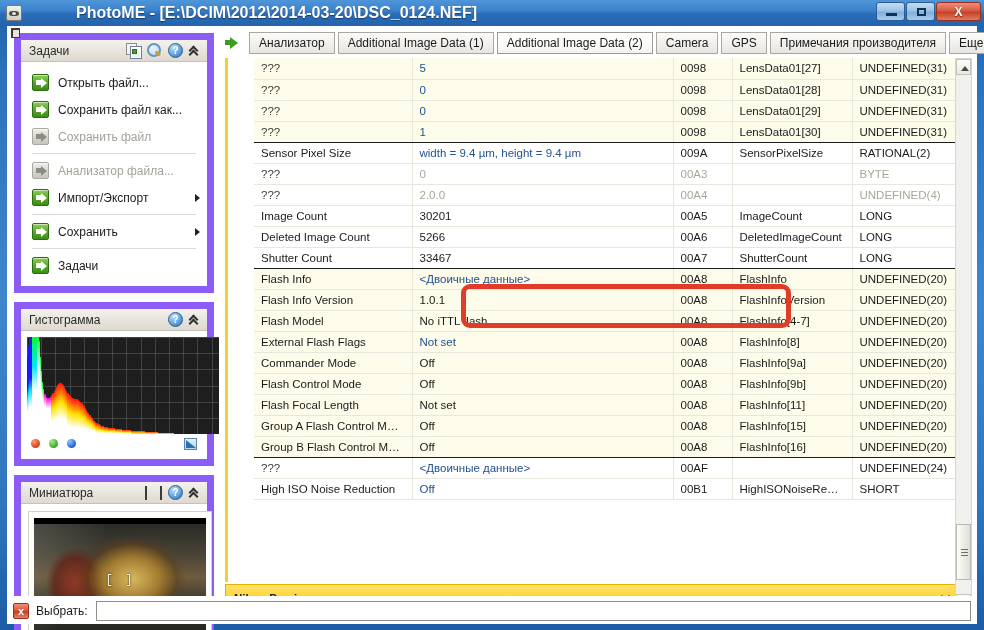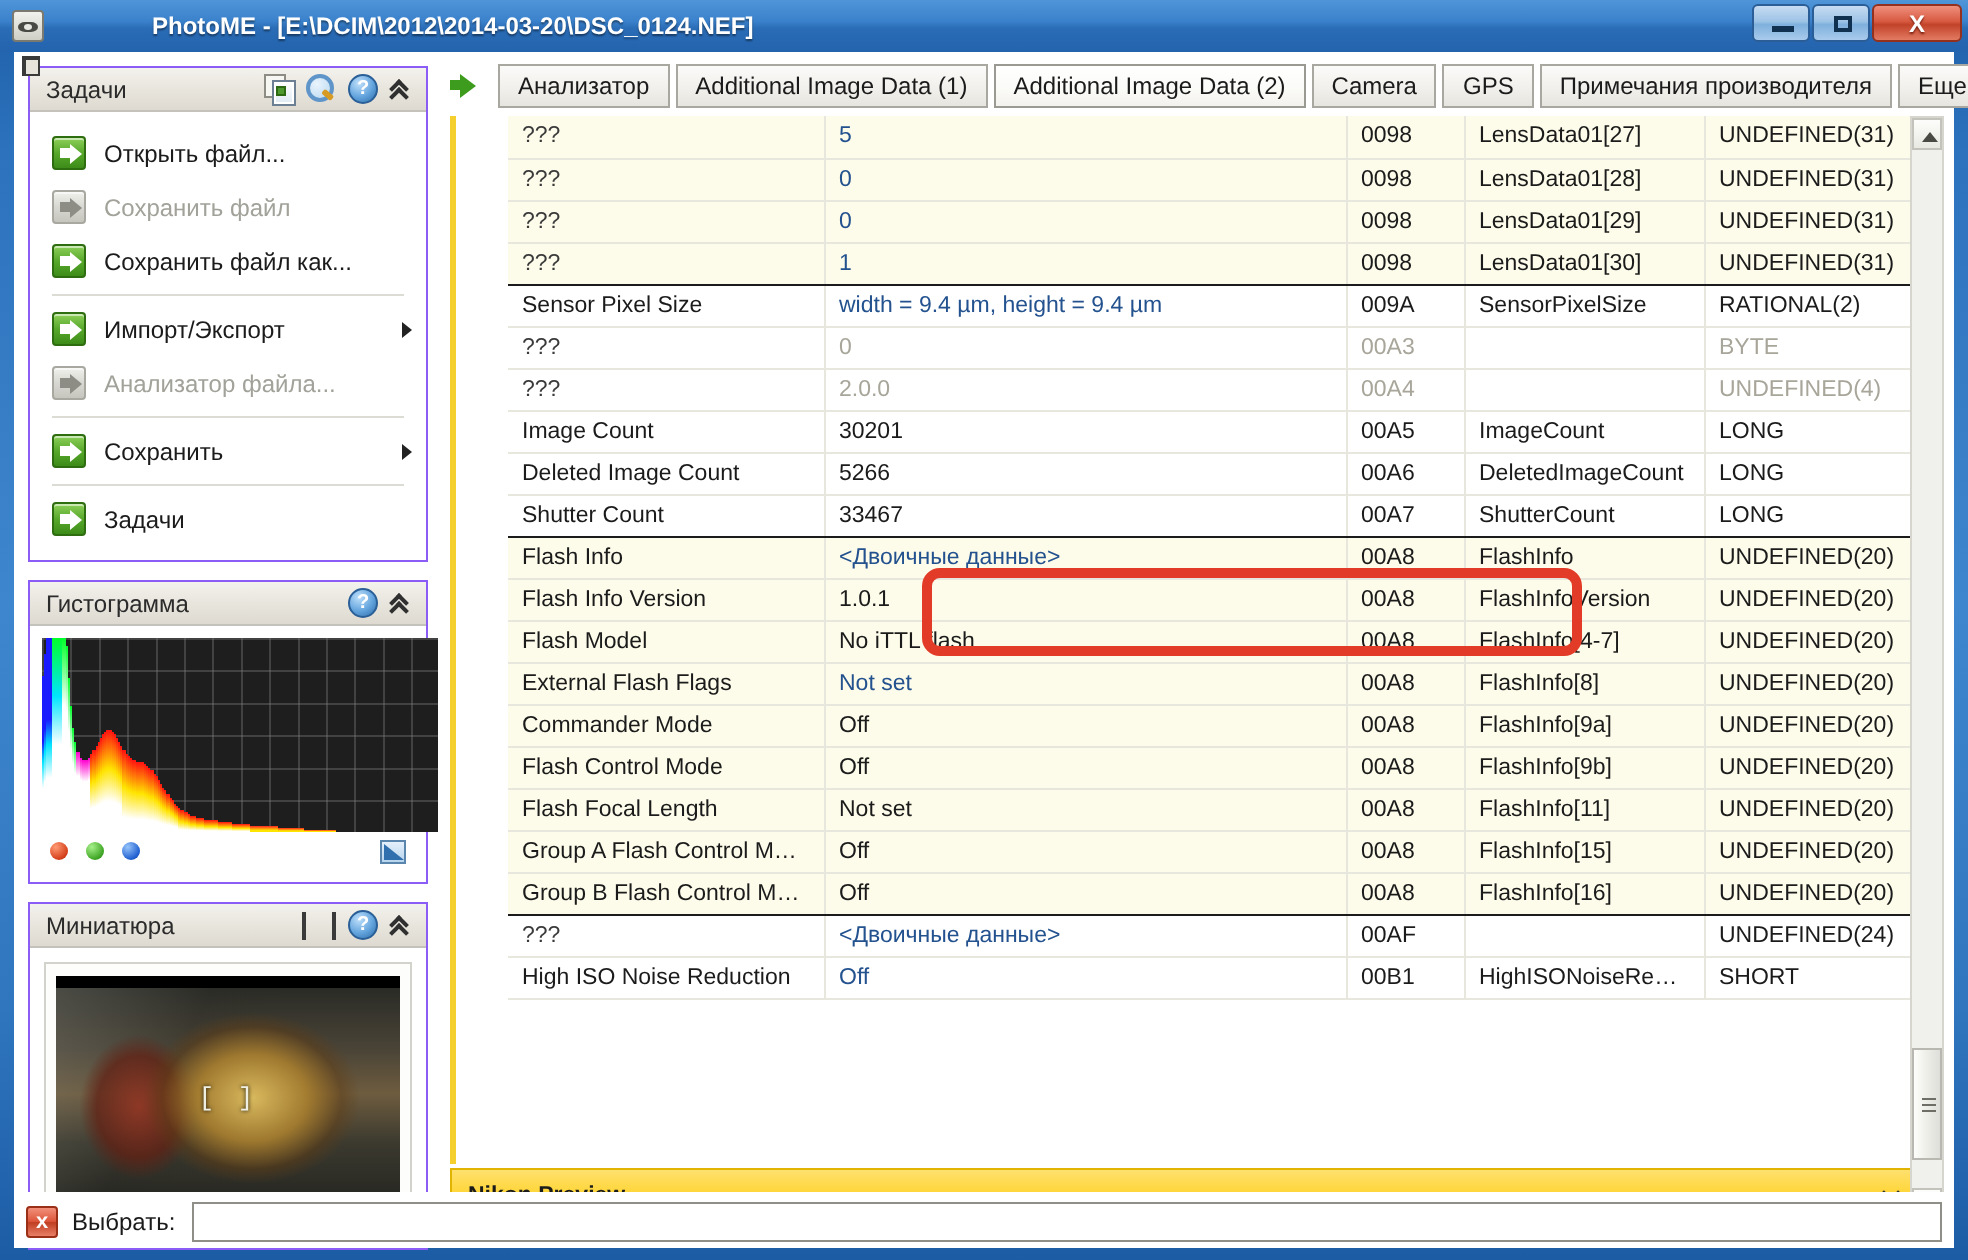"PhotoME -" #title-text { font-size: 12px -> 16px }
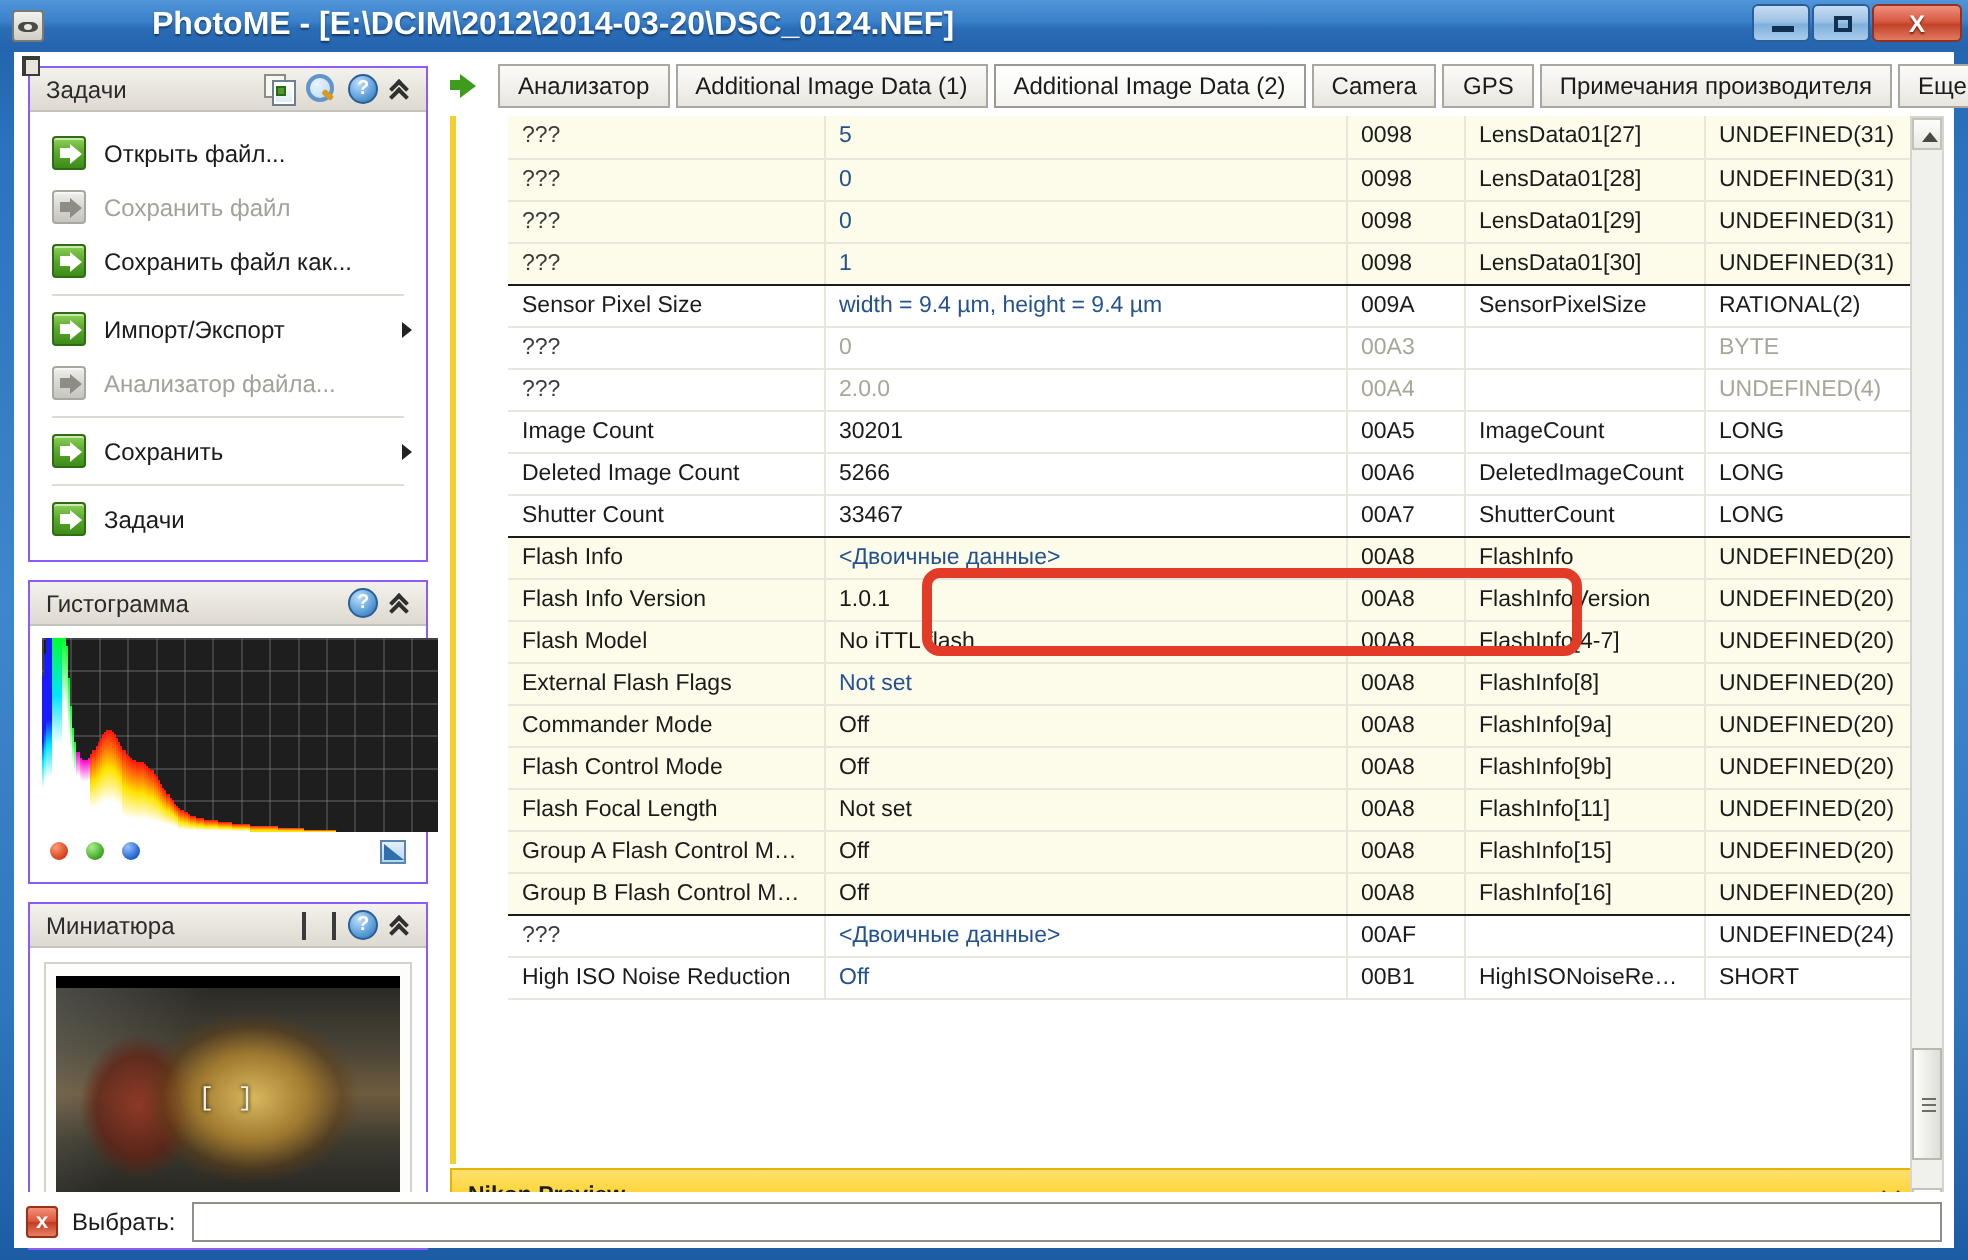"Задачи" .panel { border: 1px solid #8b5cf6 -> 7px solid #8b5cf6 }
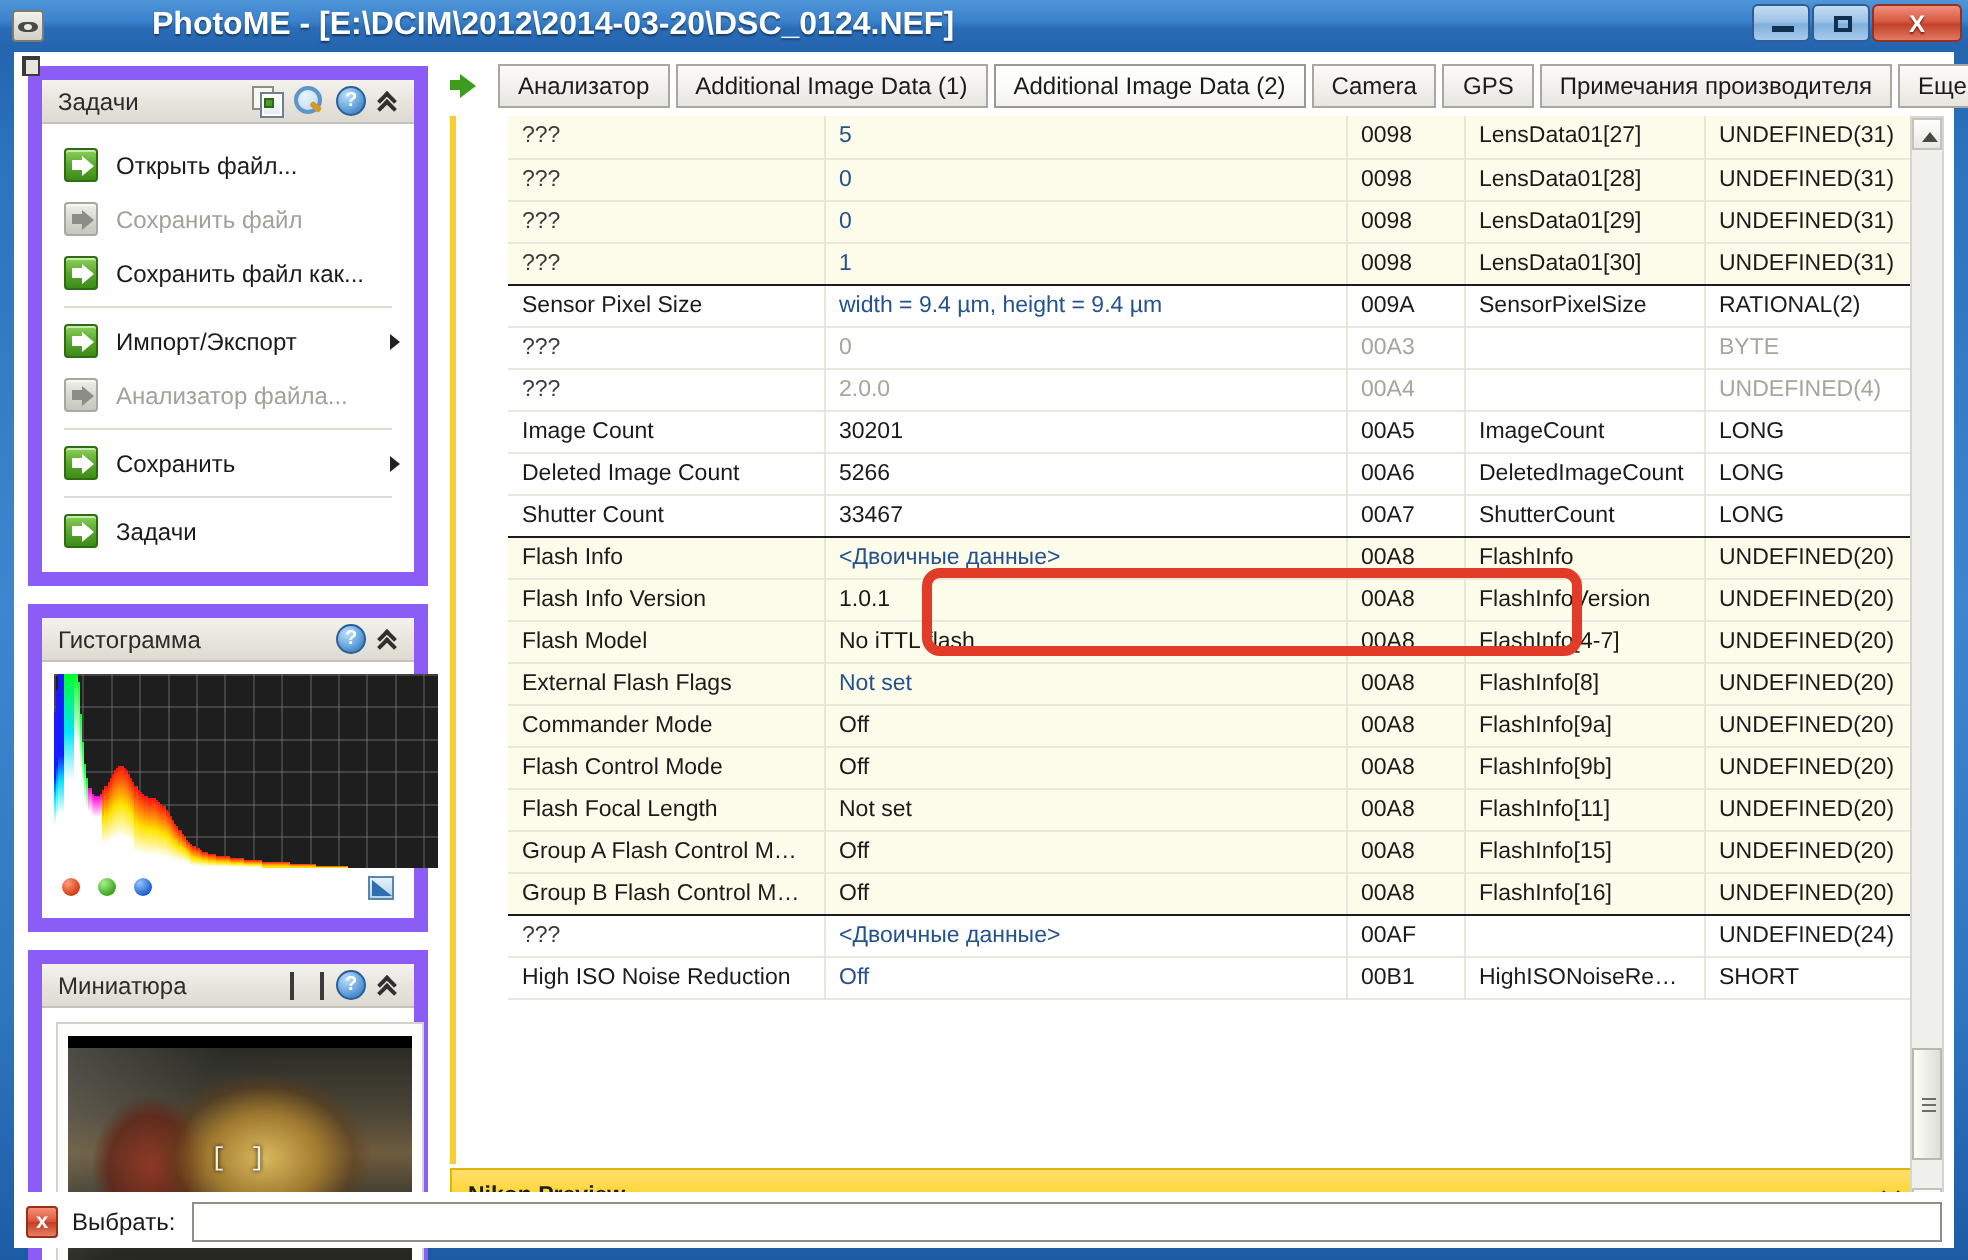"Сохранить файл" div.task-item { order: before "Сохранить файл как..." -> after "Сохранить файл как..." }
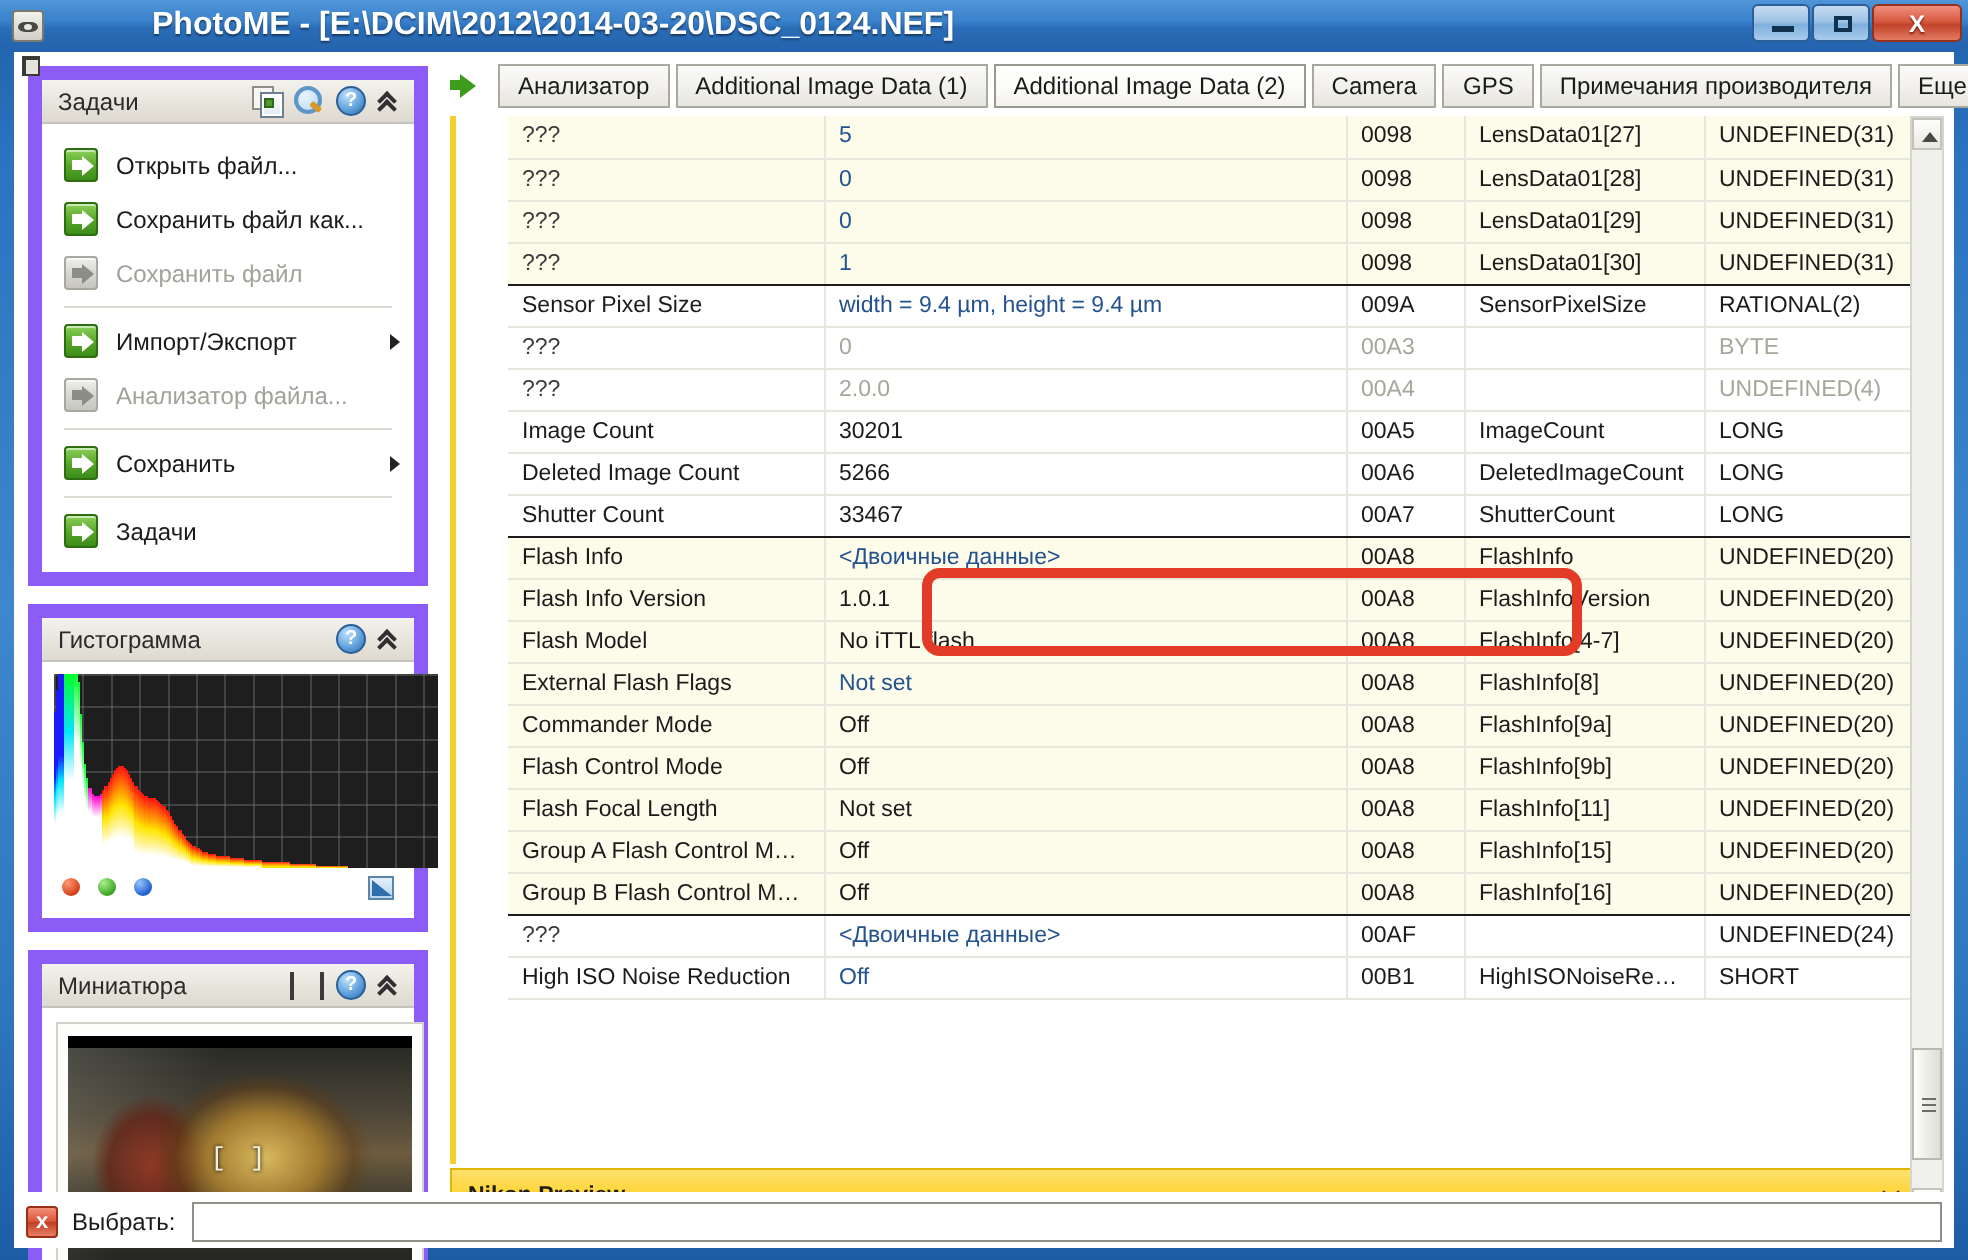"Импорт/Экспорт" div.task-item { order: before "Анализатор файла..." -> after "Анализатор файла..." }
